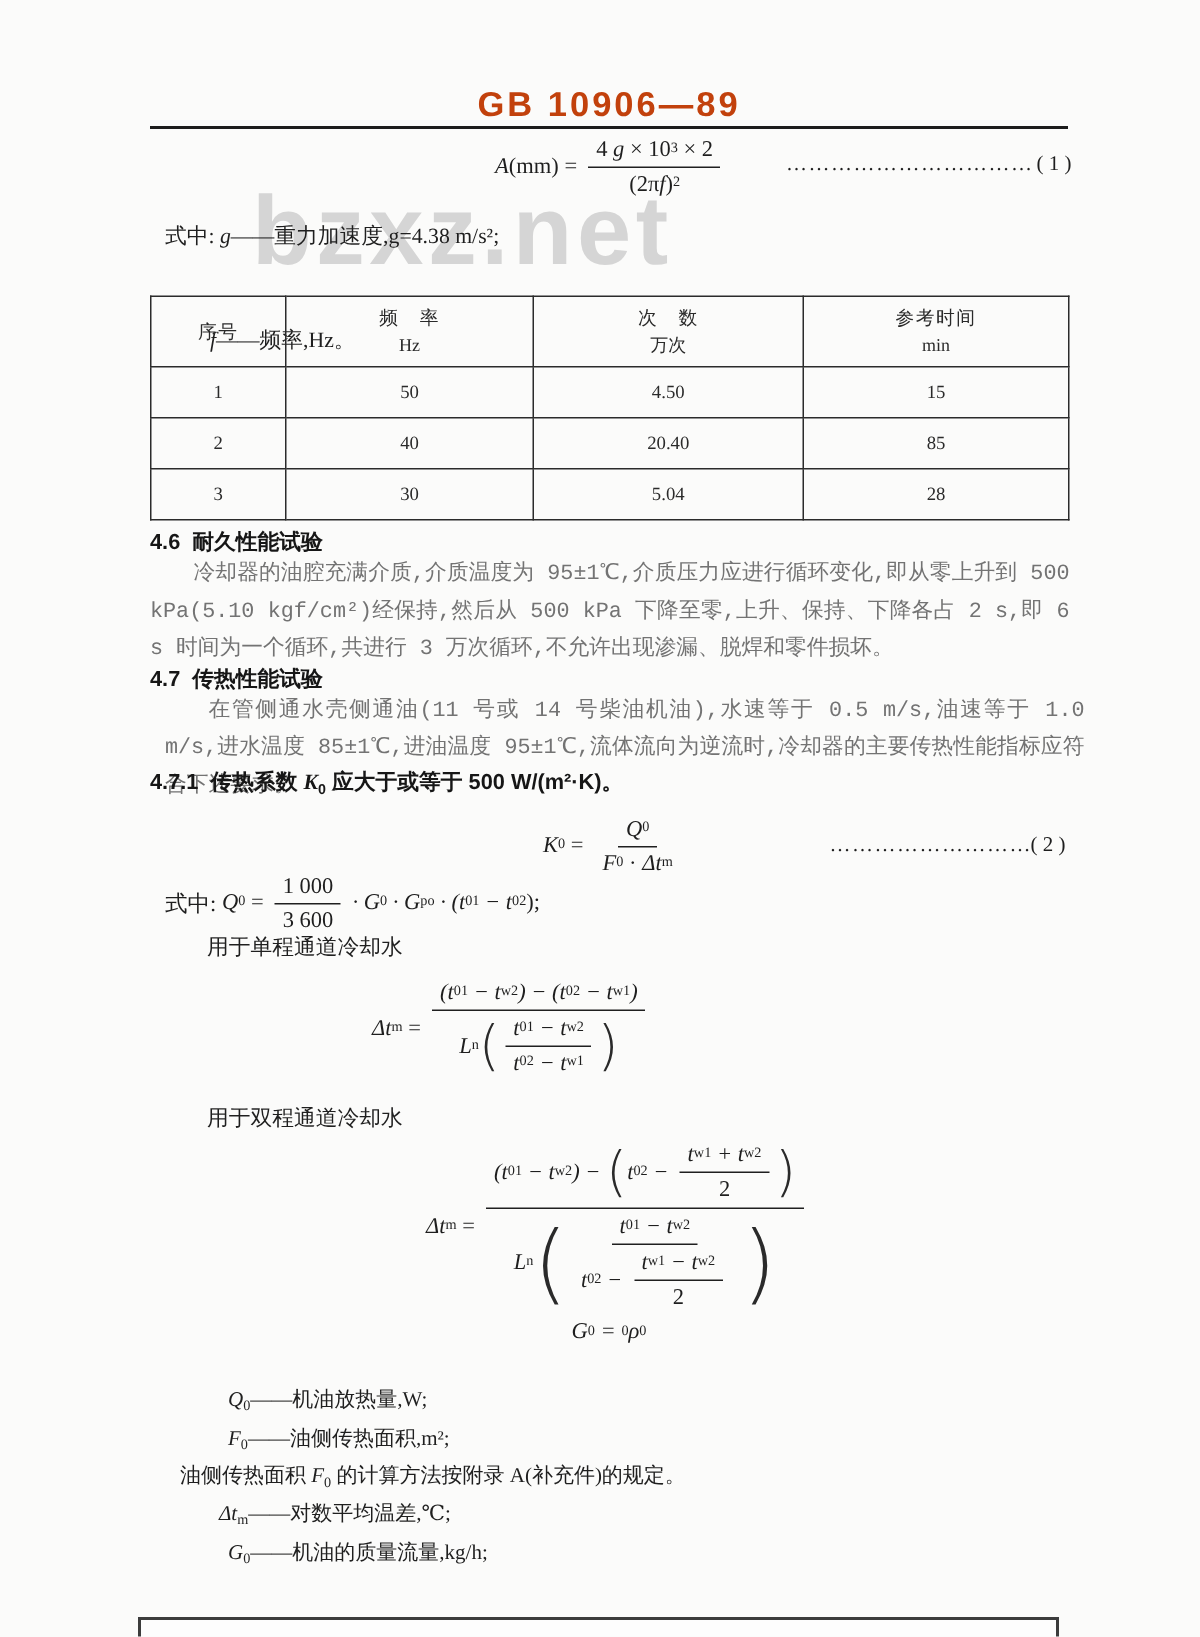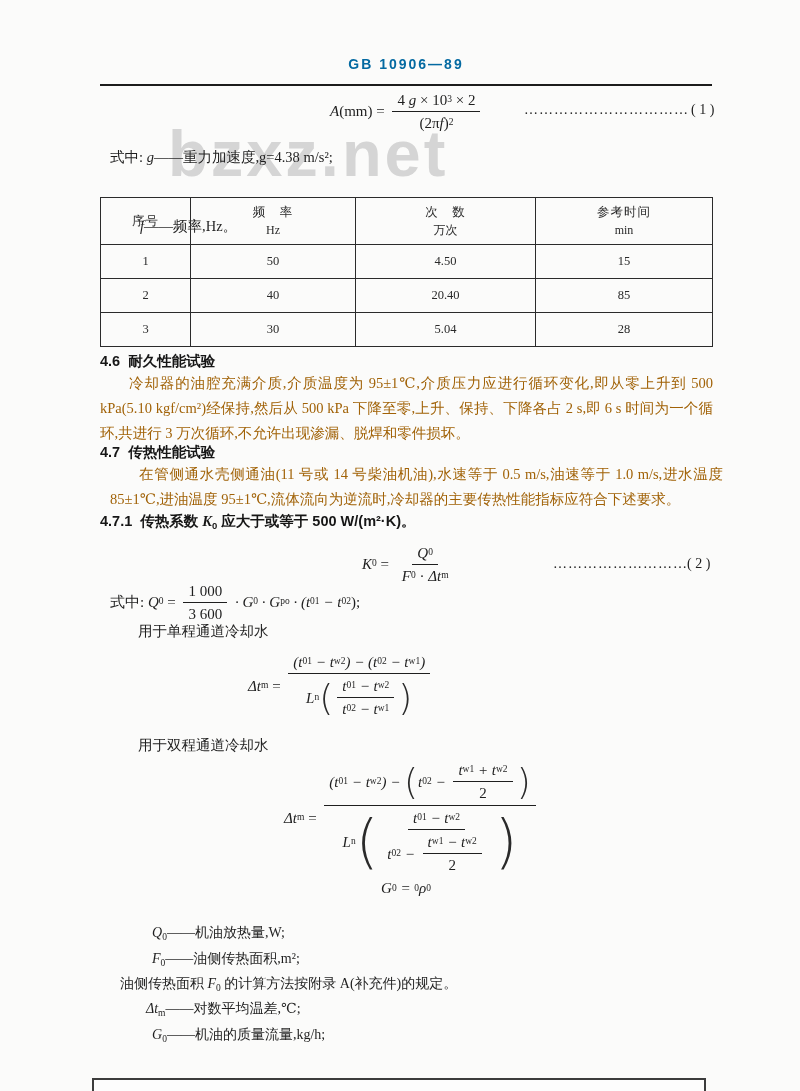"GB 10906—89" .doc-number { color: #0369a1 -> #c2410c; font-size: 14px -> 23px }
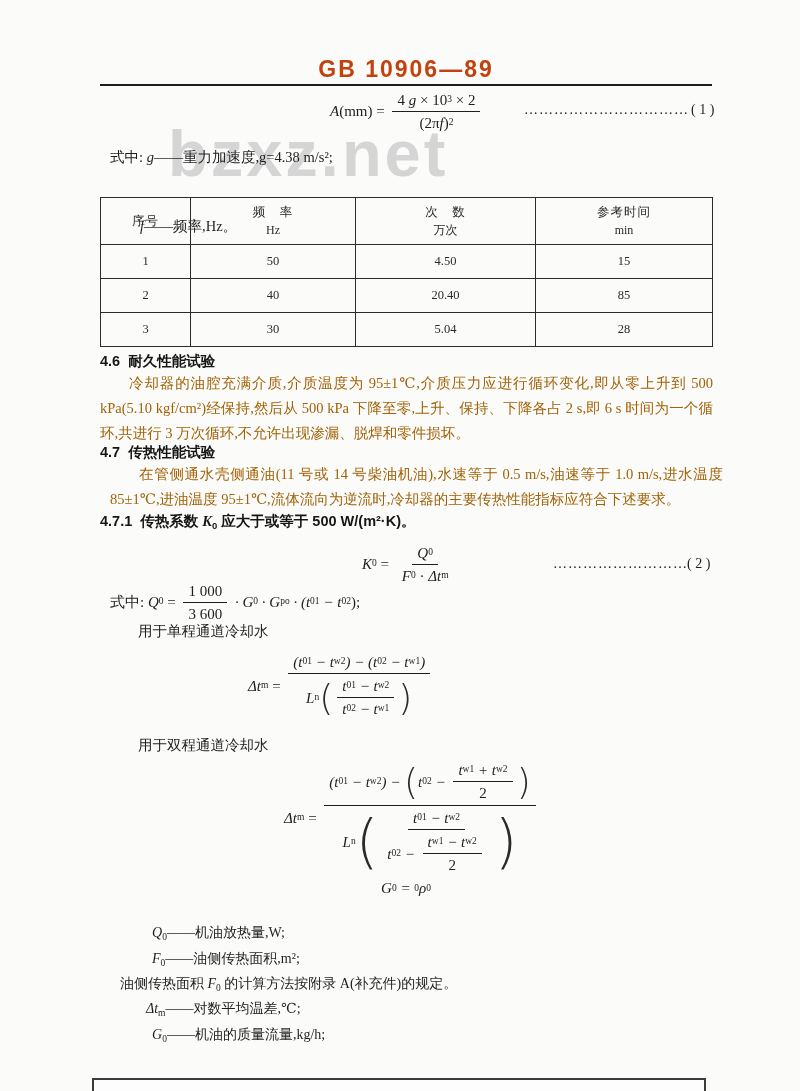"冷却器的油腔充满介质,介质温度为" .para { color: #a16207 -> #737373; font-family: none -> Liberation Mono, monospace }
